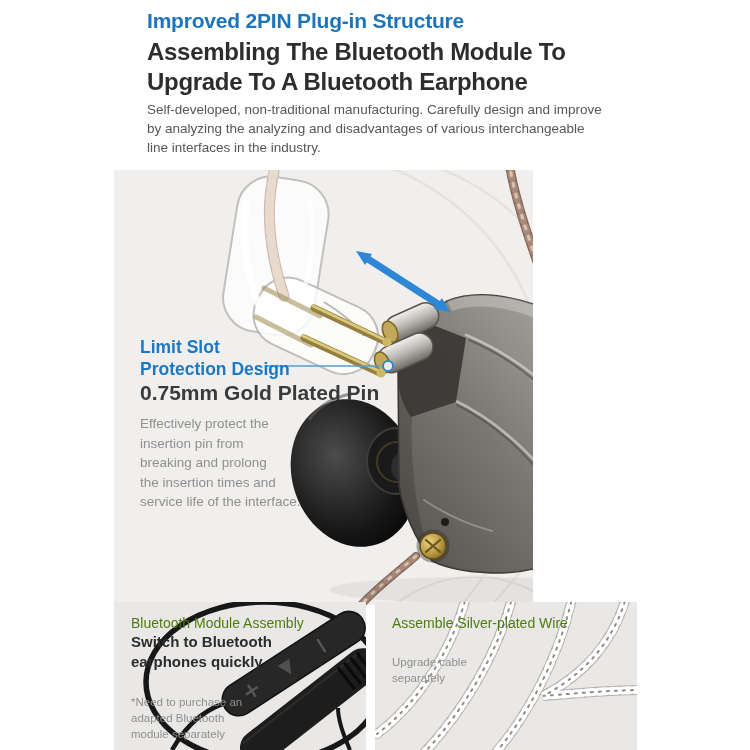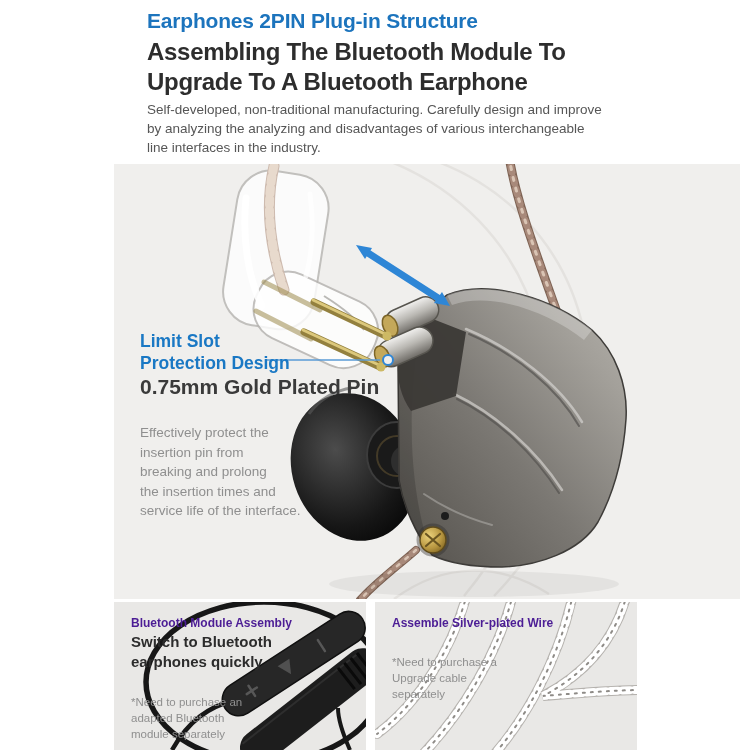"Earphones 2PIN Plug-in Structure" div.eyebrow { text: Earphones -> Improved }
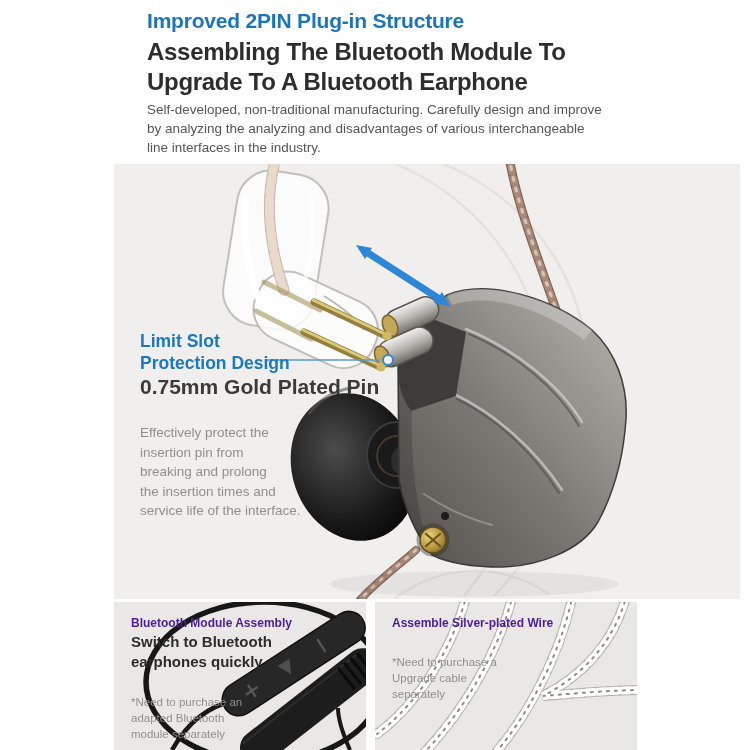"Limit Slot" .hero { top: 164px -> 170px; width: 626px -> 419px }
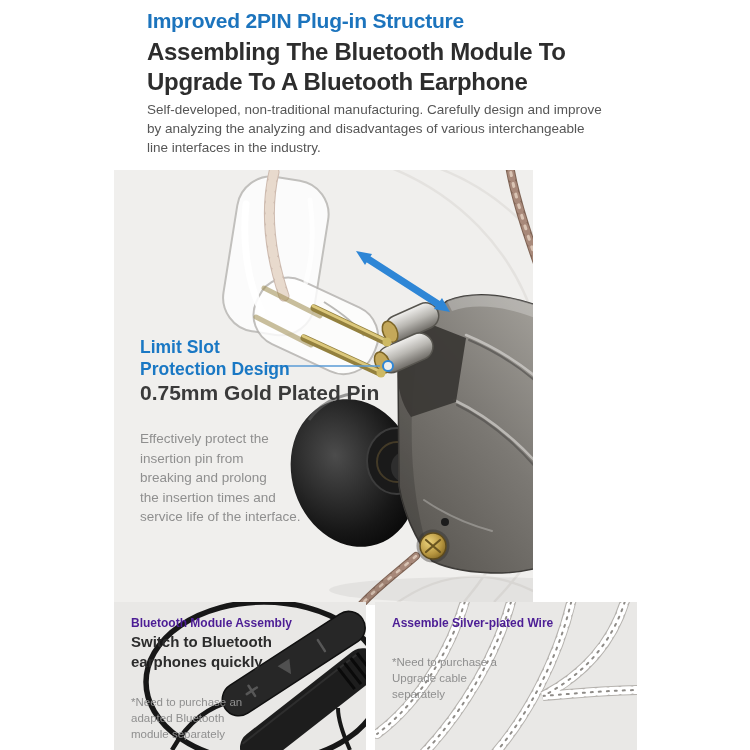"Effectively protect the" .callout-body { margin-top: 24px -> 9px }
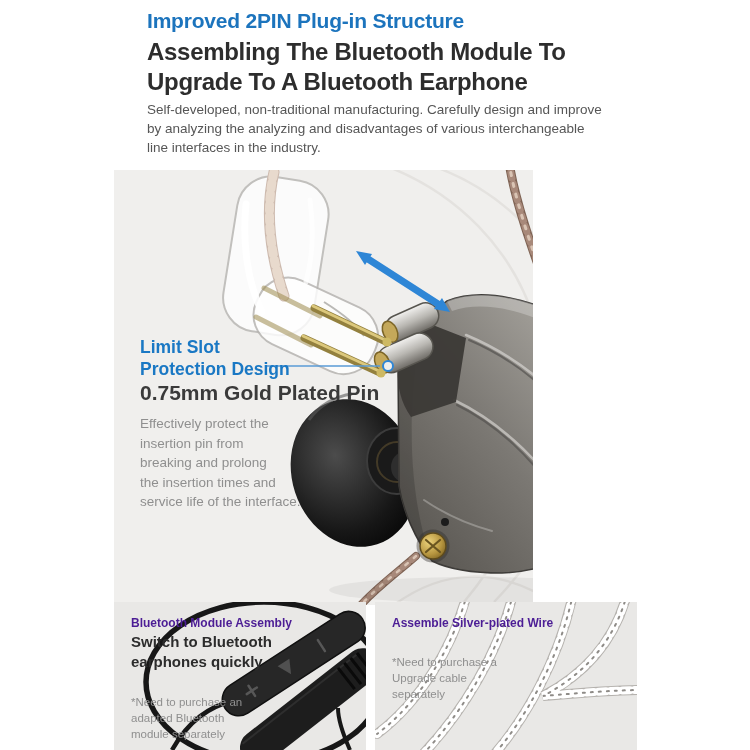"Bluetooth Module Assembly" .panel-heading { color: #4c1d95 -> #4d7c0f; font-size: 12px -> 14px; font-weight: bold -> none }
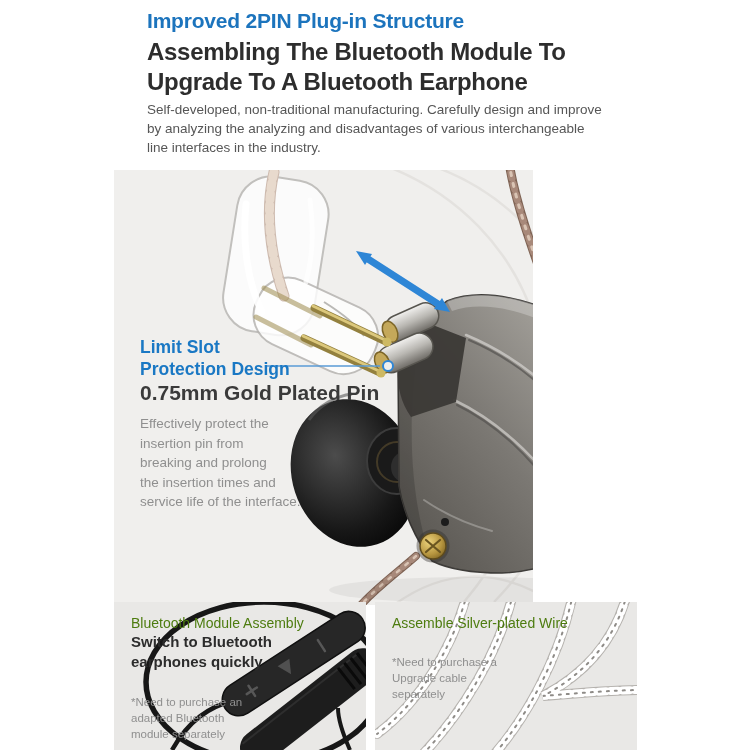"*Need to purchase a" div { html: <div>*Need to purchase a</div> -> none }
